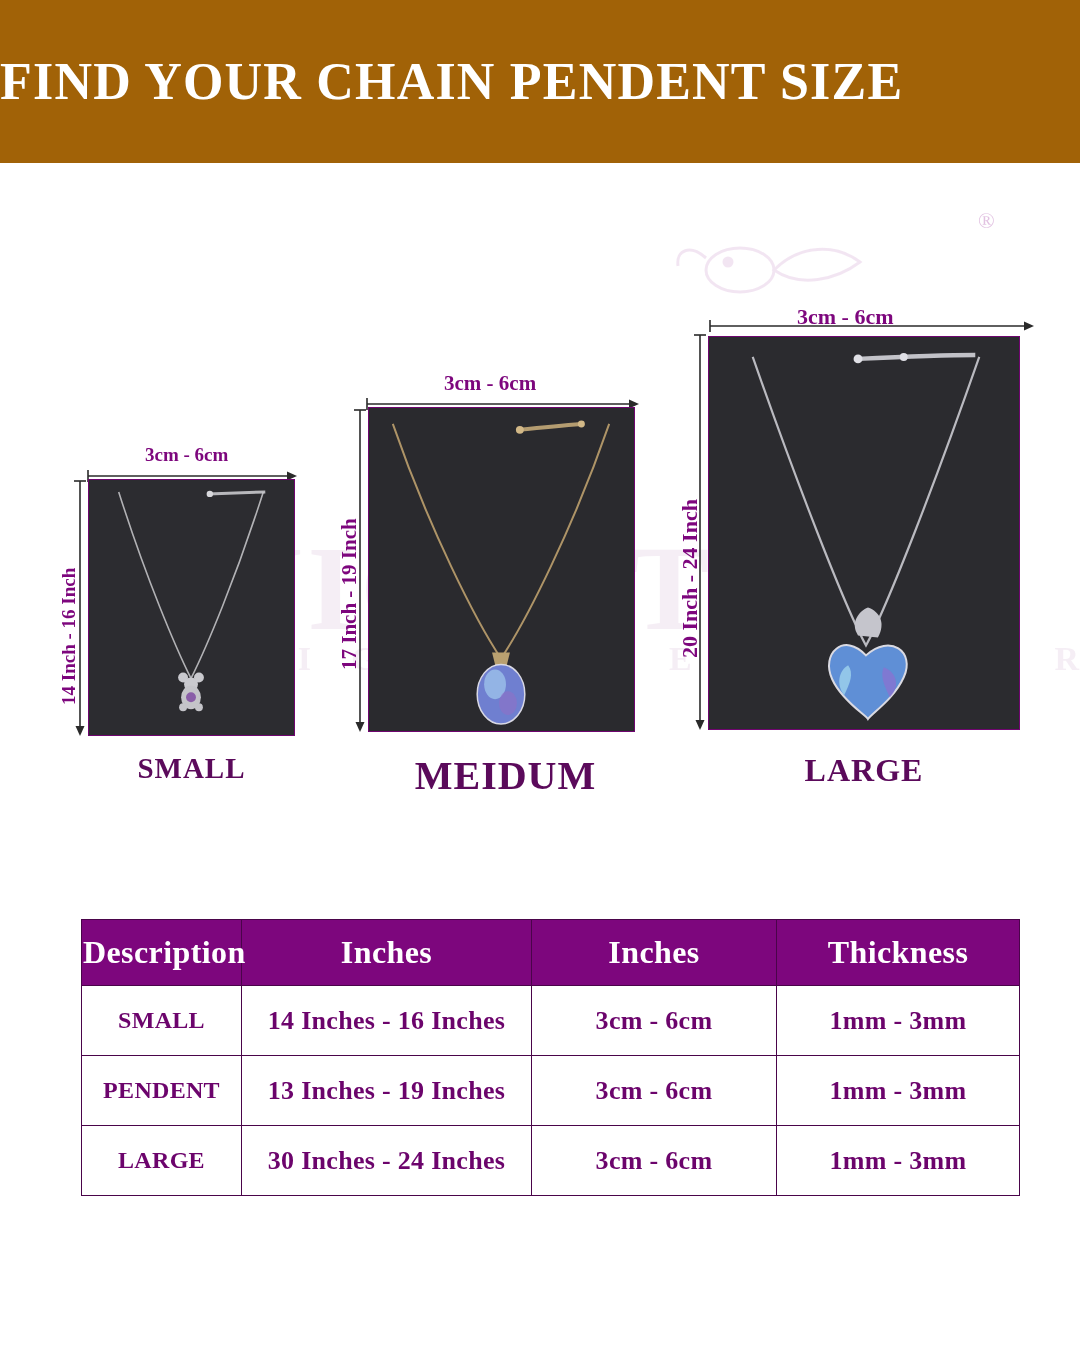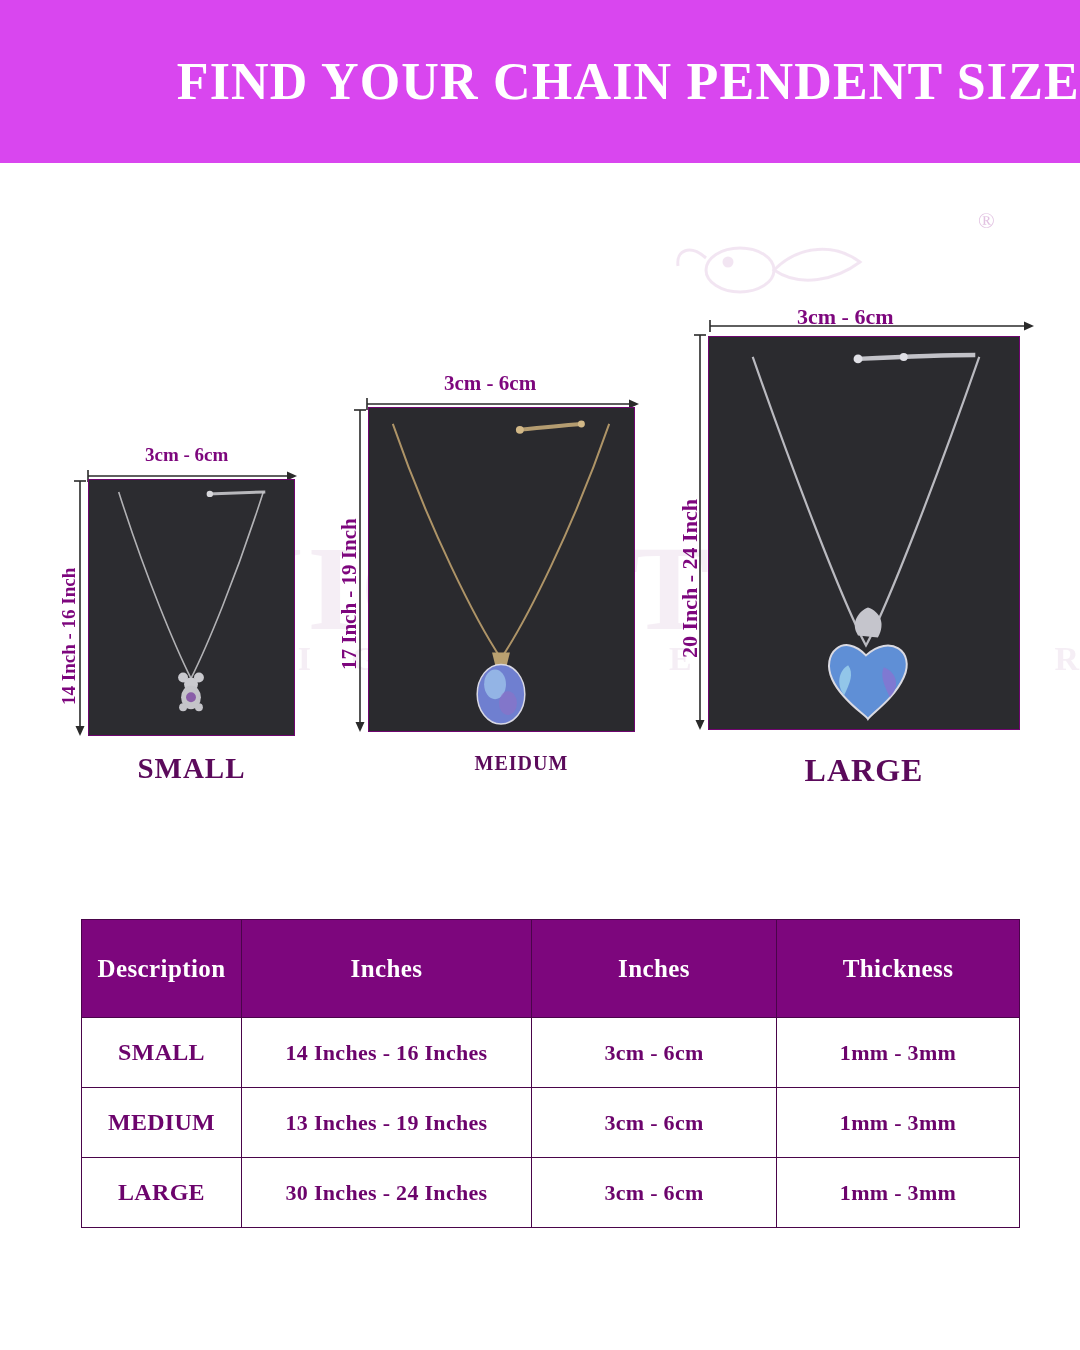"FIND YOUR CHAIN PENDENT SIZE" #header-bar { background: #d946ef -> #a16207; justify-content: flex-end -> flex-start }
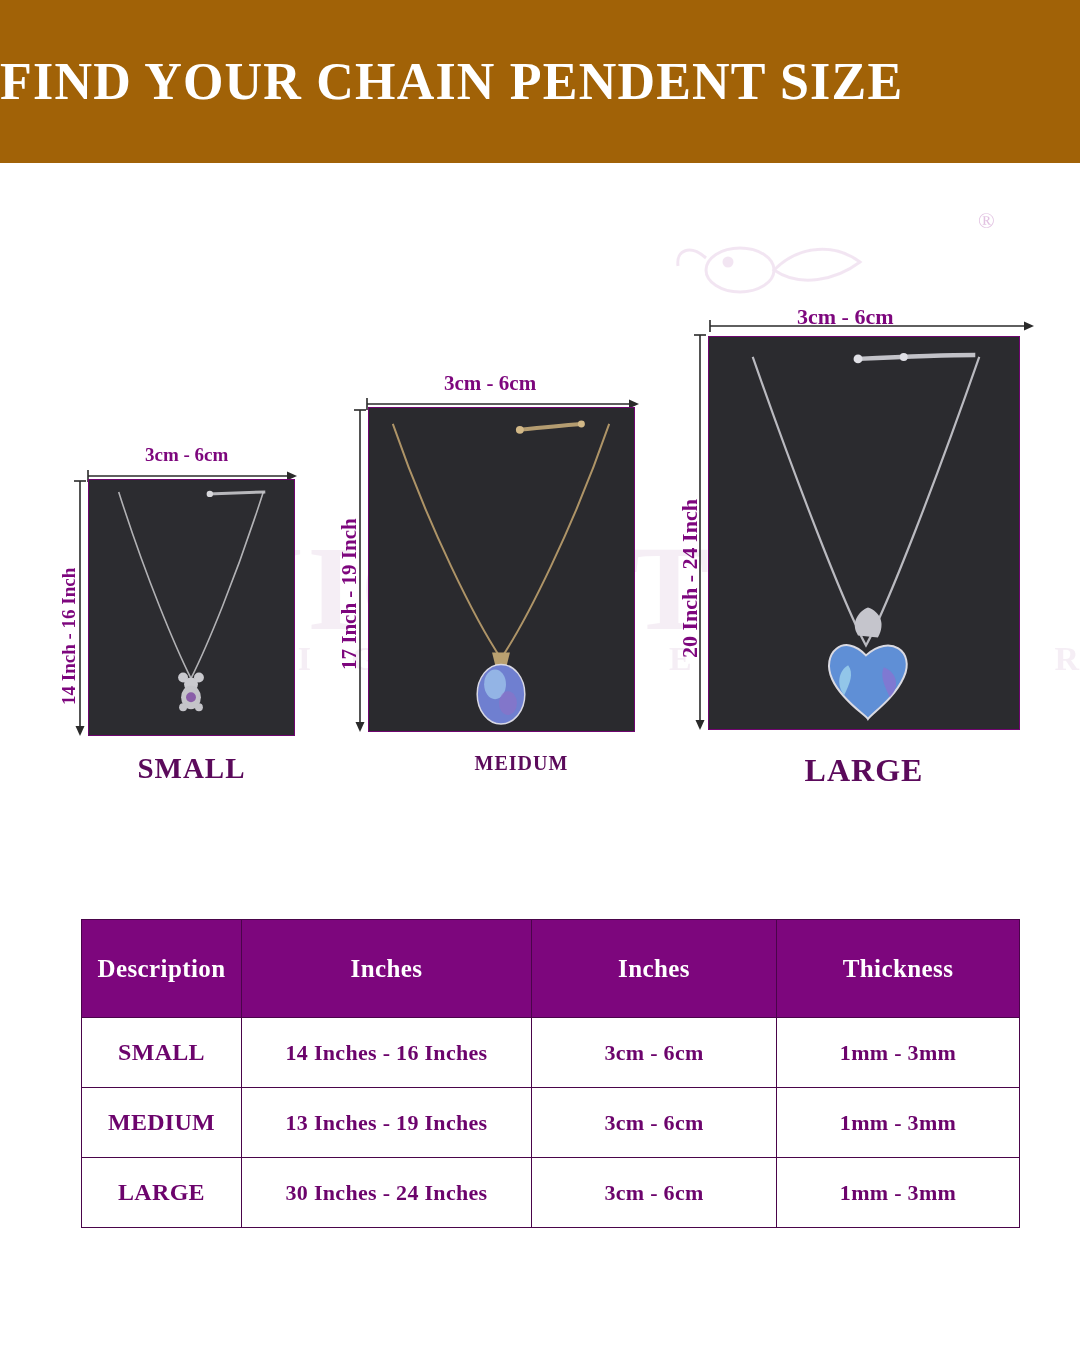"MEIDUM" div.size-caption { font-size: 20px -> 40px; left: 388px -> 372px }
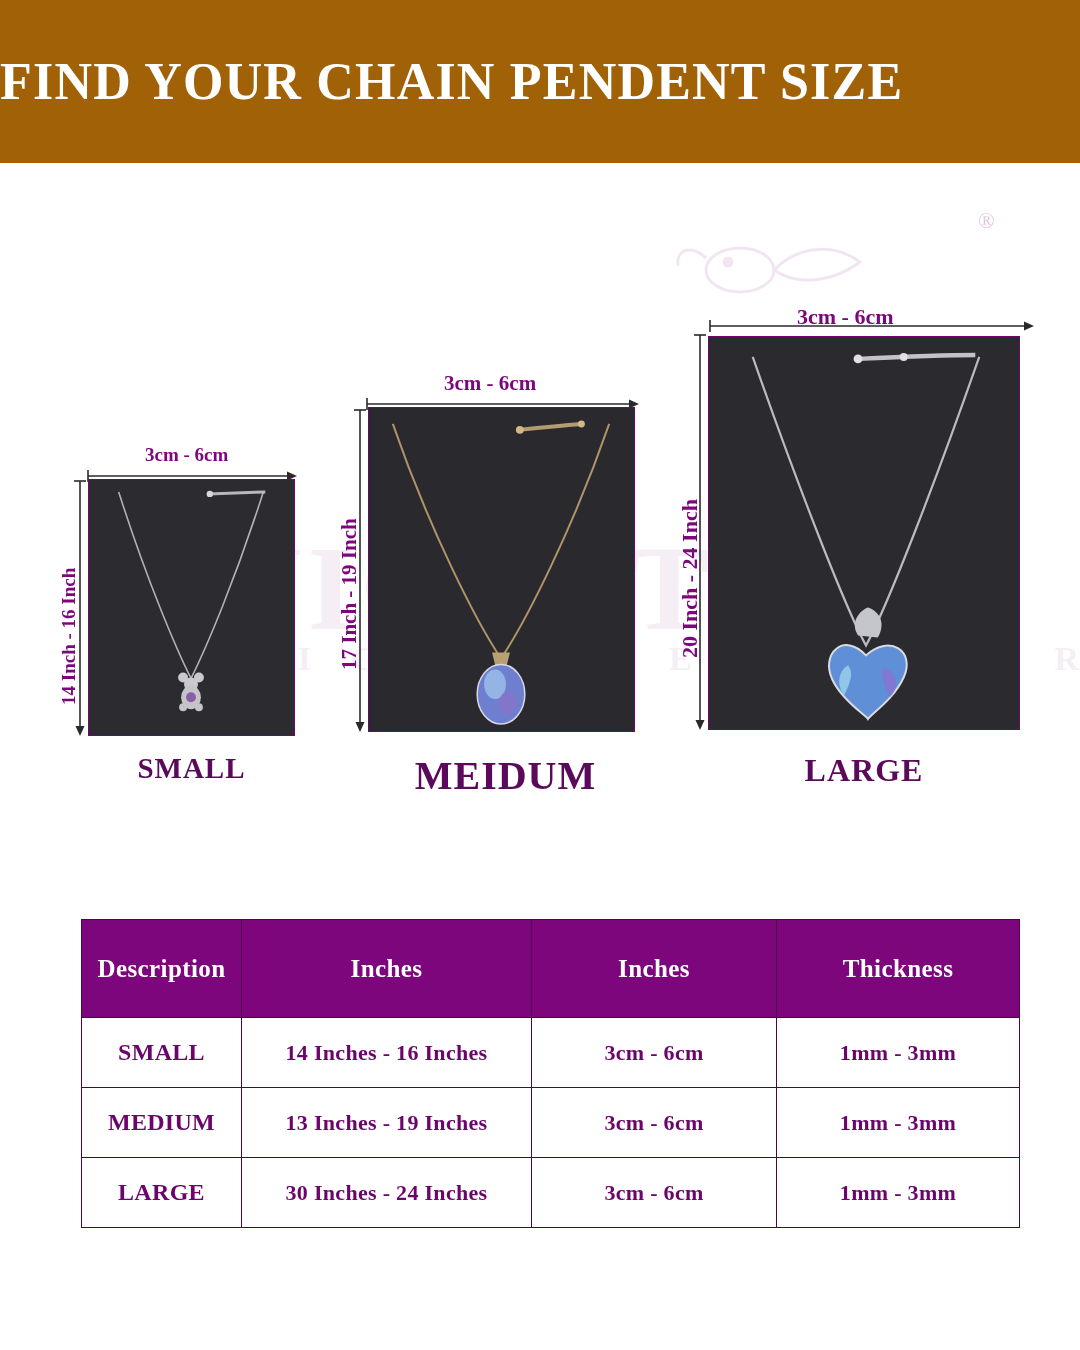"Description" #size-table thead th { font-size: 25px -> 32px; height: 98px -> 66px }
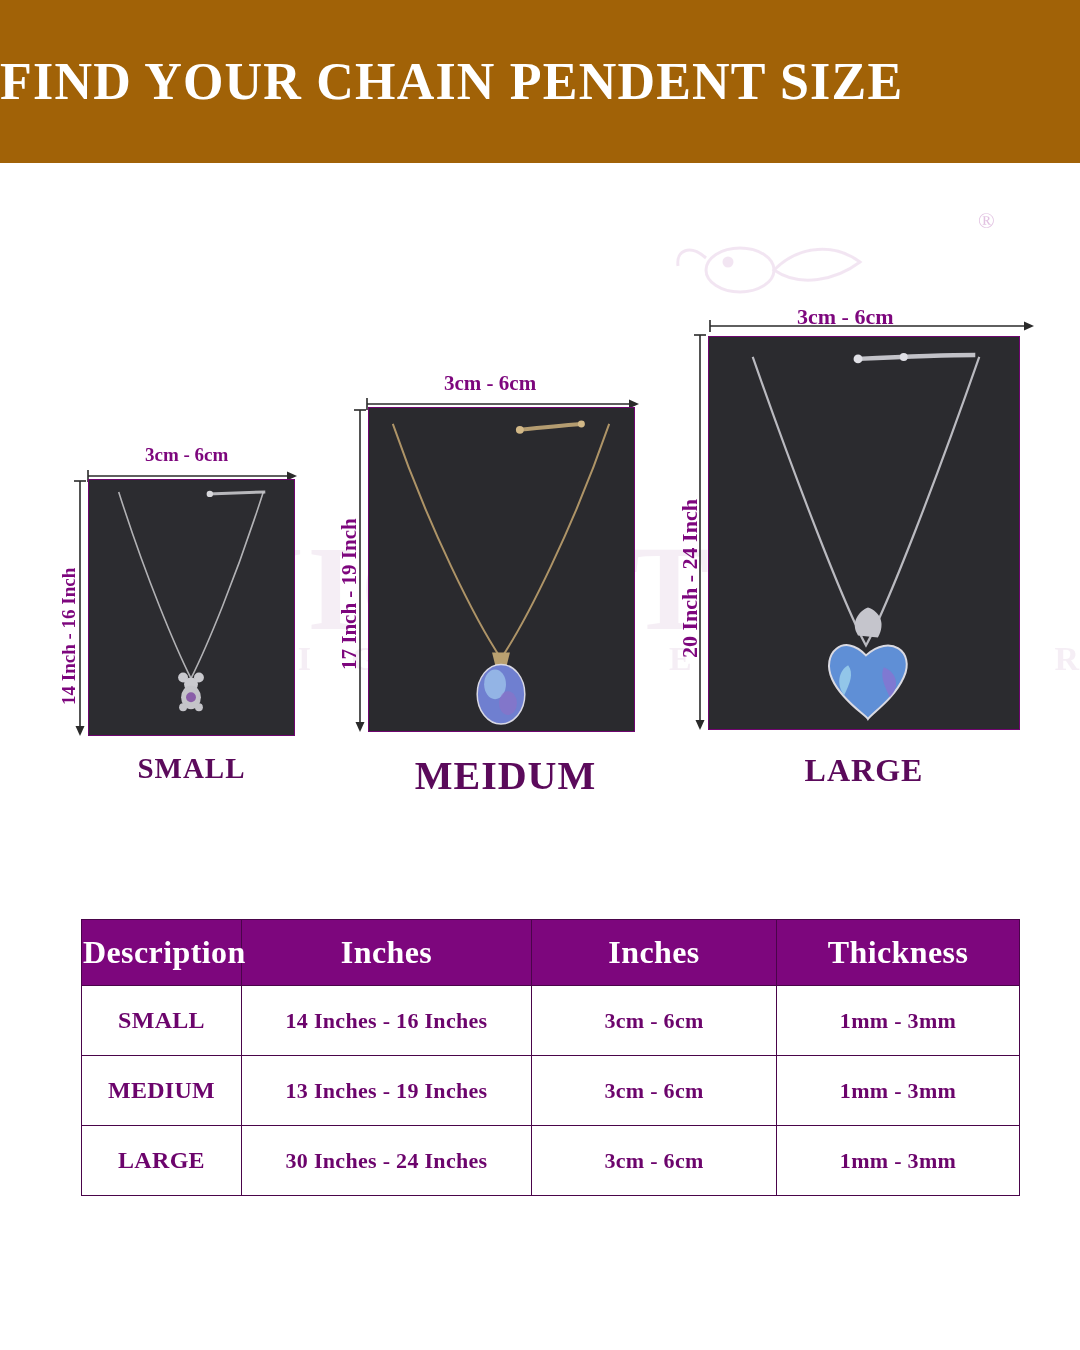"14 Inches - 16 Inches" #size-table tbody td { font-size: 22px -> 26px }
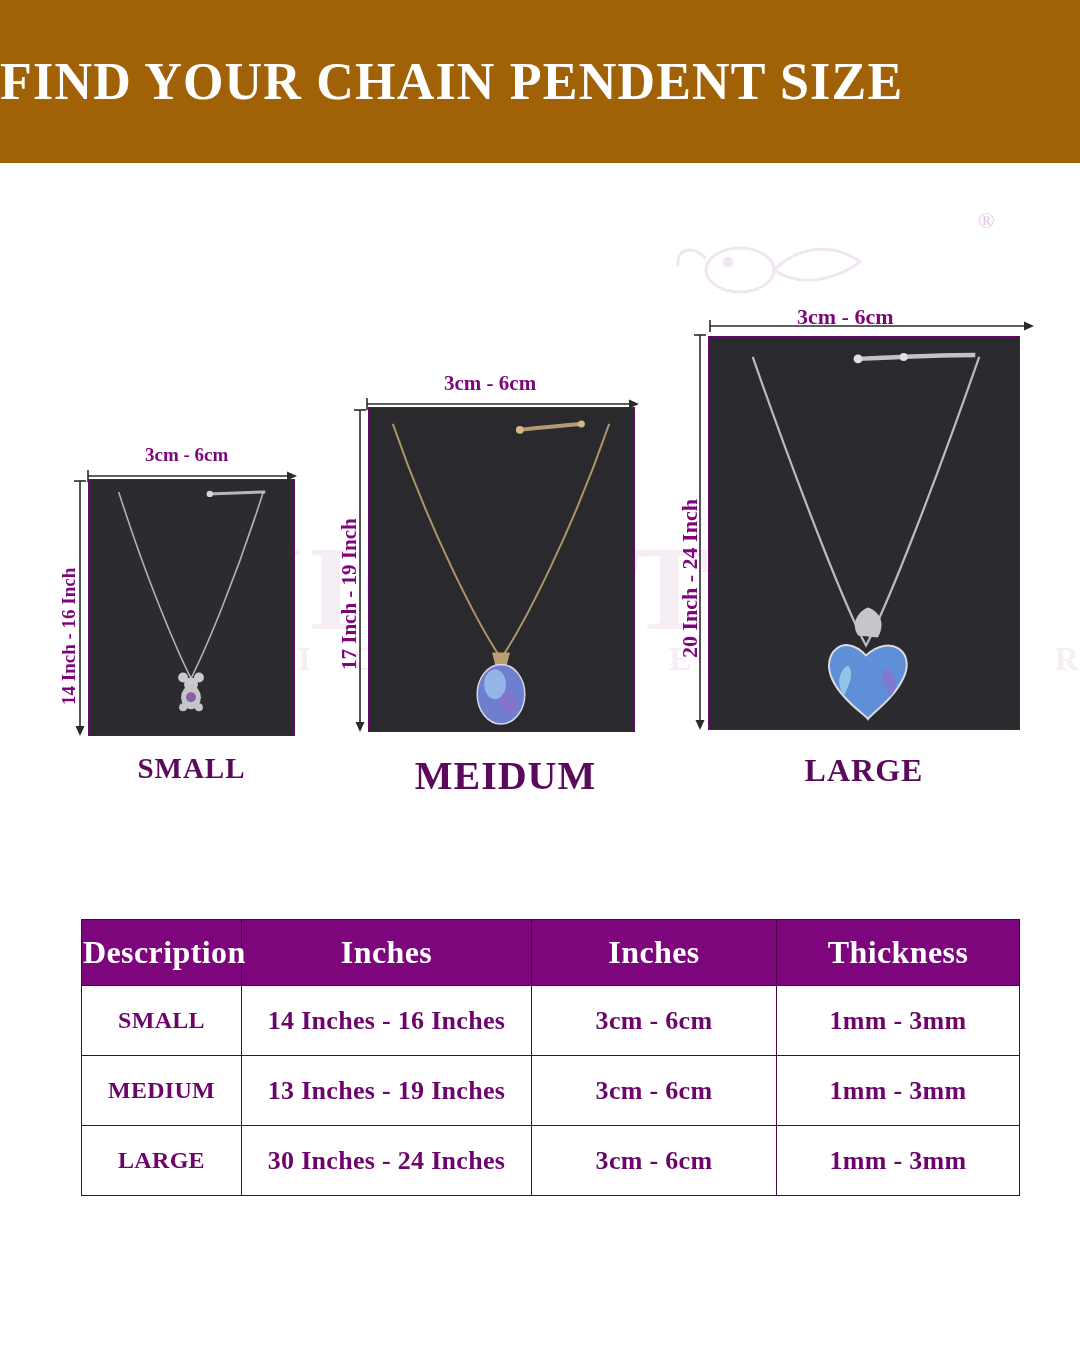"MEDIUM" td.desc { text: MEDIUM -> PENDENT }
